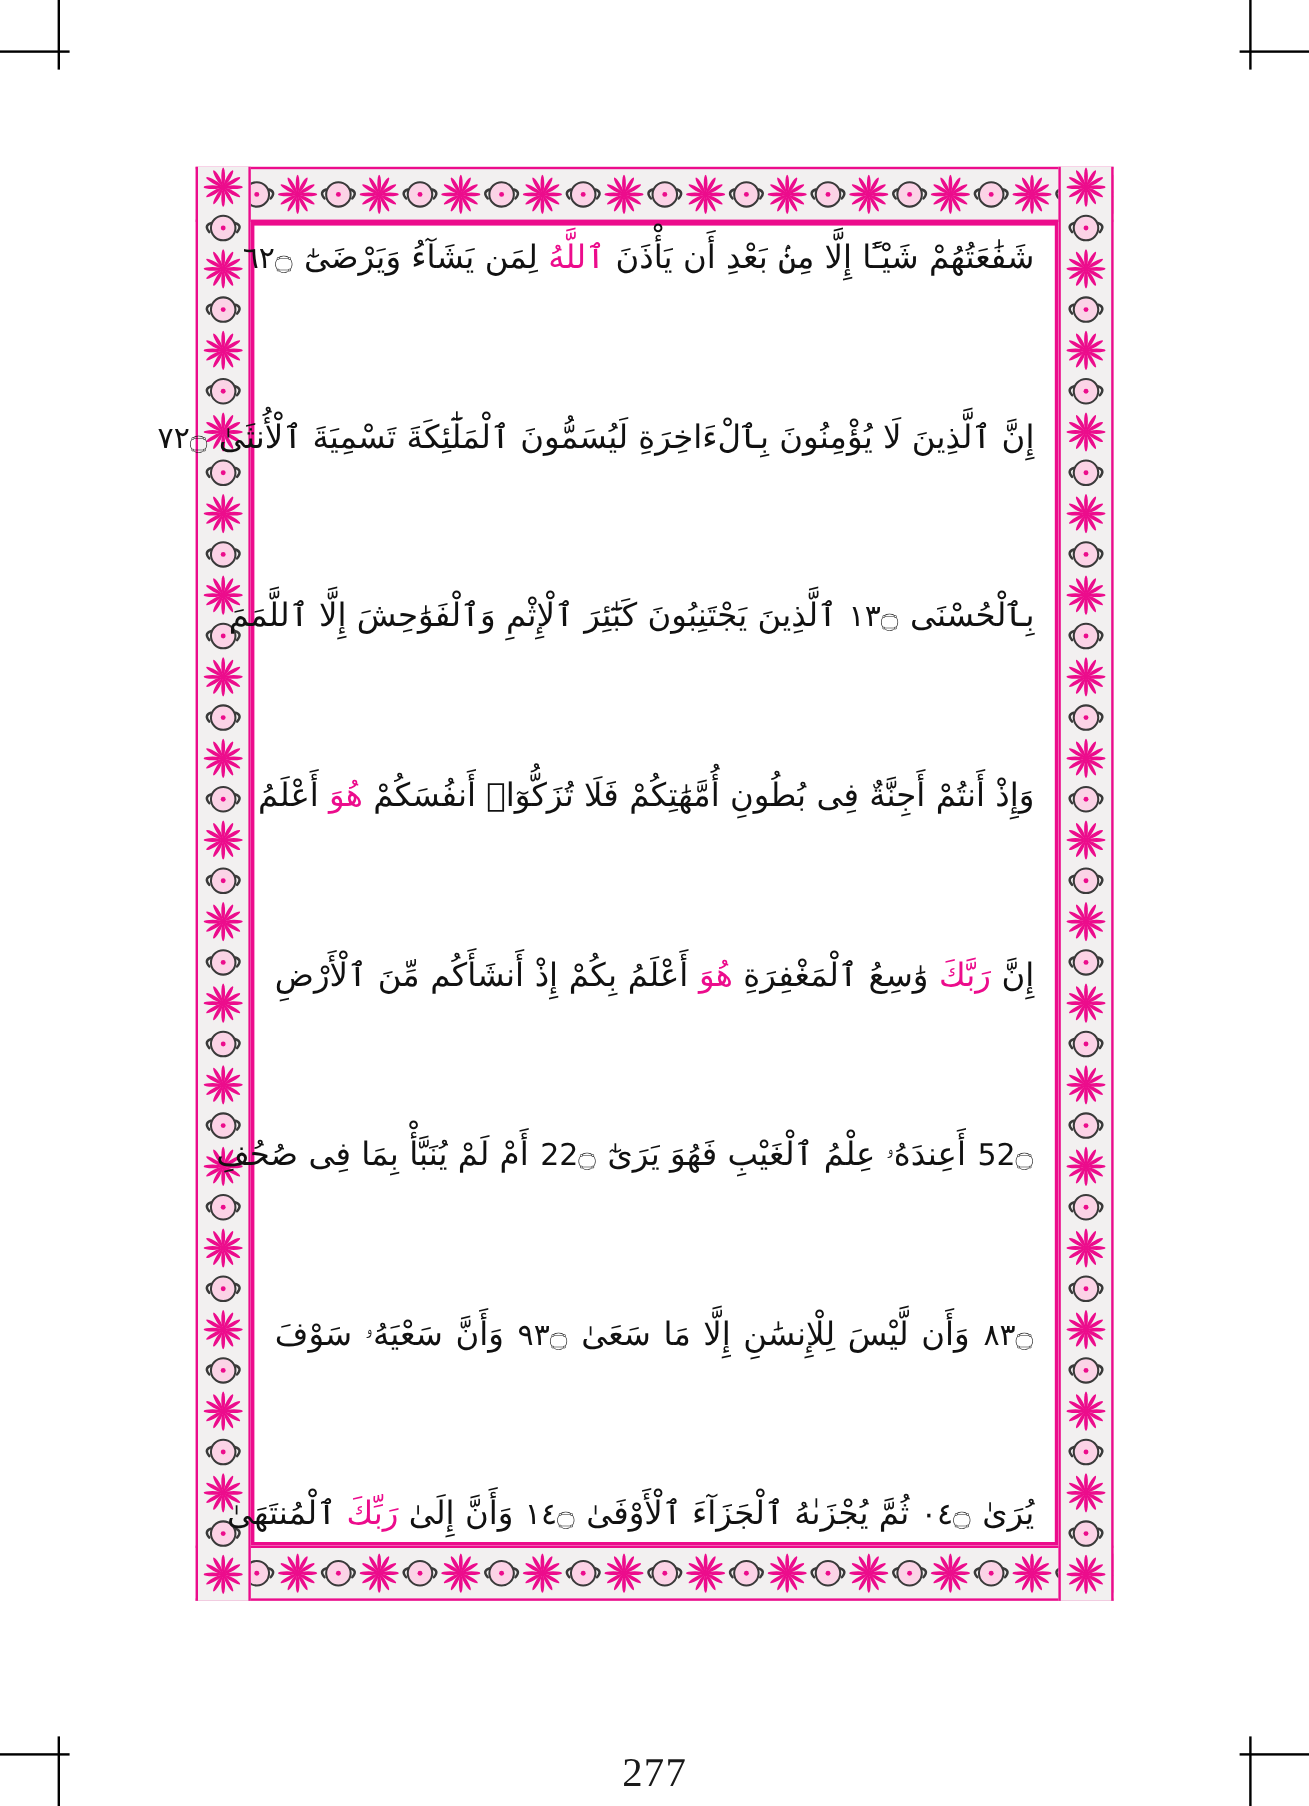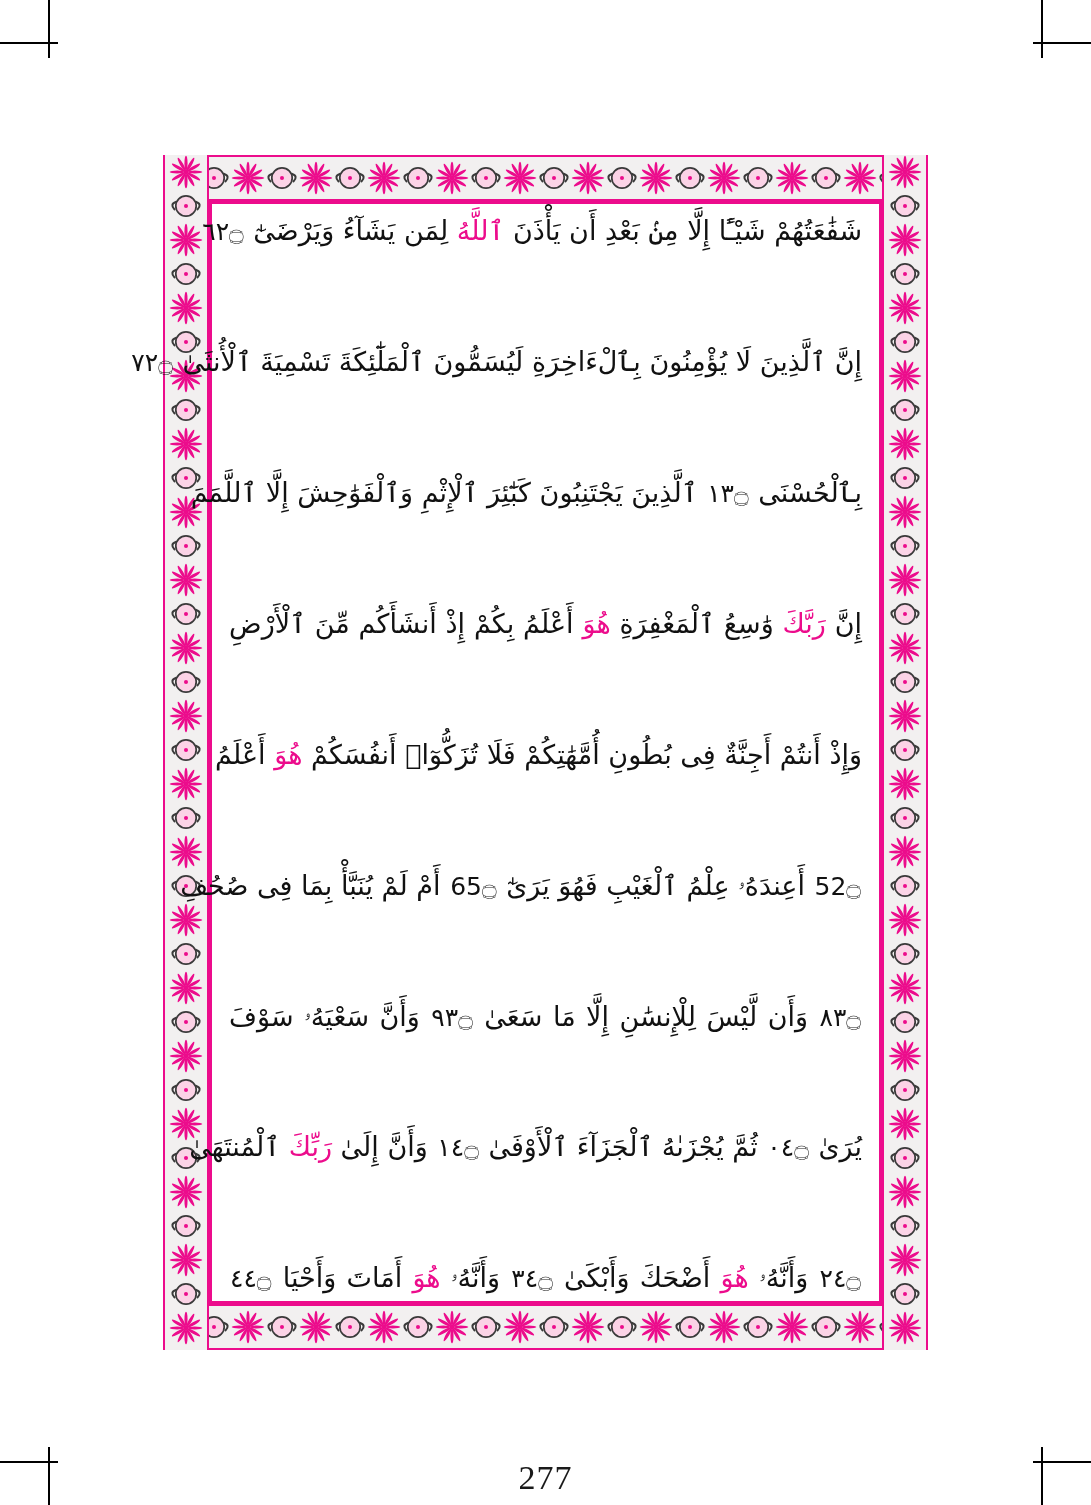"شَفَٰعَتُهُمْ شَيْـًٔا إِلَّا مِنۢ" #page-frame { top: 155px -> 139px }
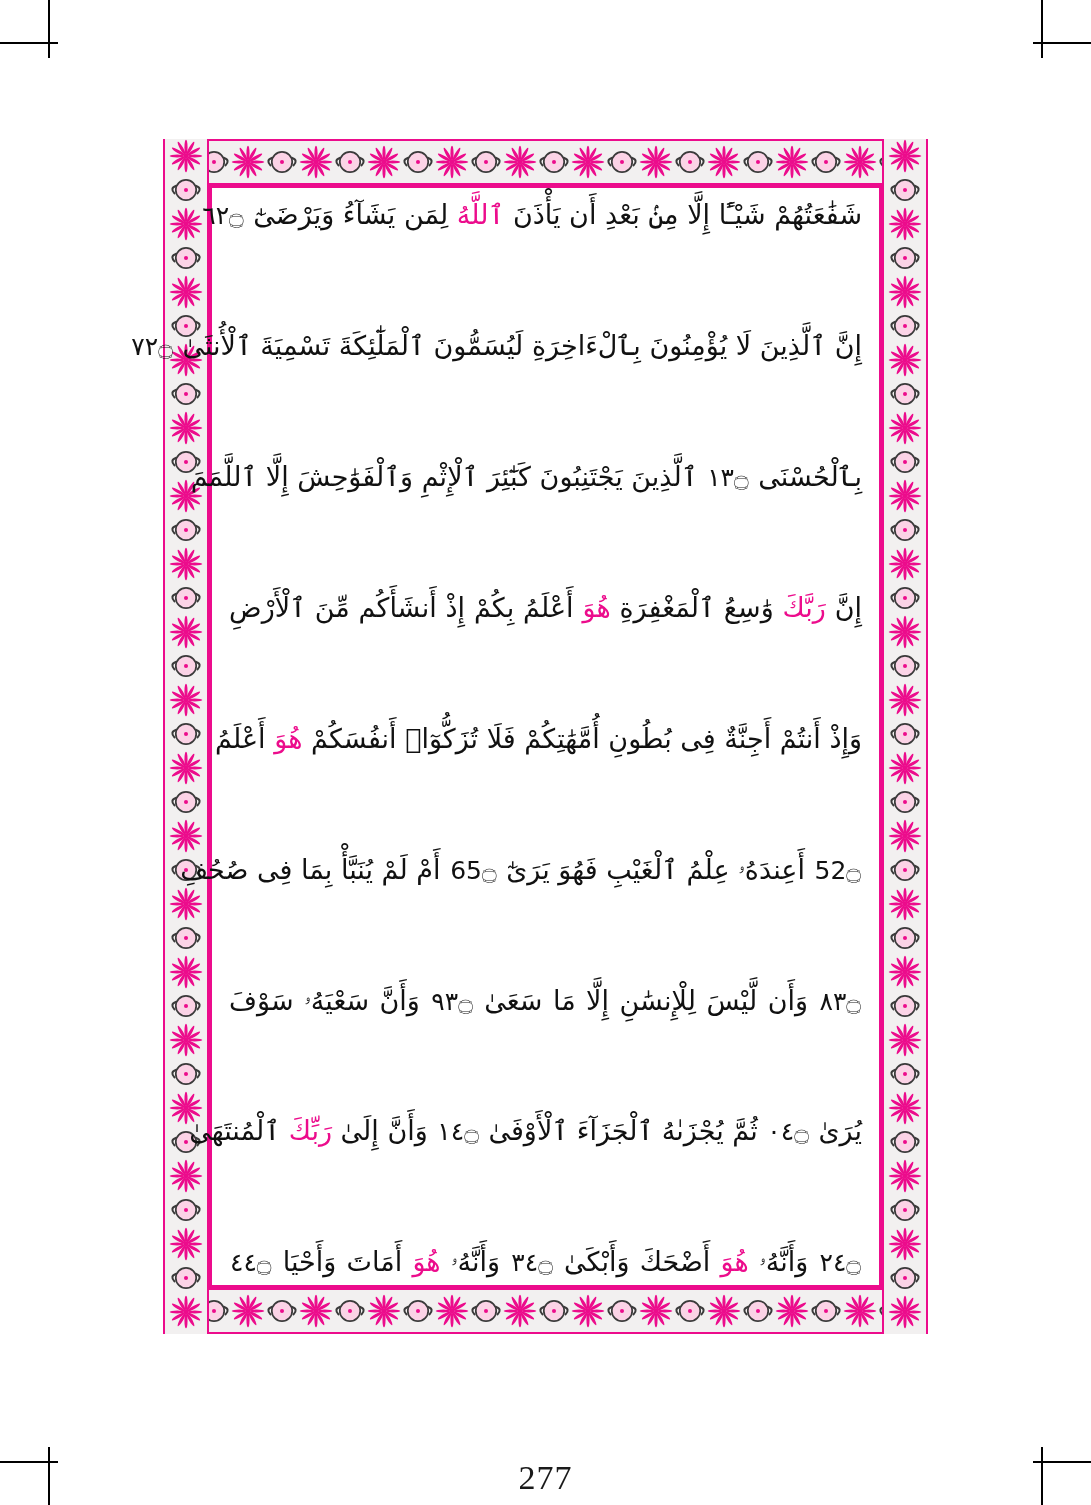"إِنَّ رَبَّكَ وَٰسِعُ ٱلْمَغْفِرَةِ هُوَ" div.quran-line { order: before "وَإِذْ أَنتُمْ أَجِنَّةٌ فِى بُطُونِ" -> after "وَإِذْ أَنتُمْ أَجِنَّةٌ فِى بُطُونِ" }
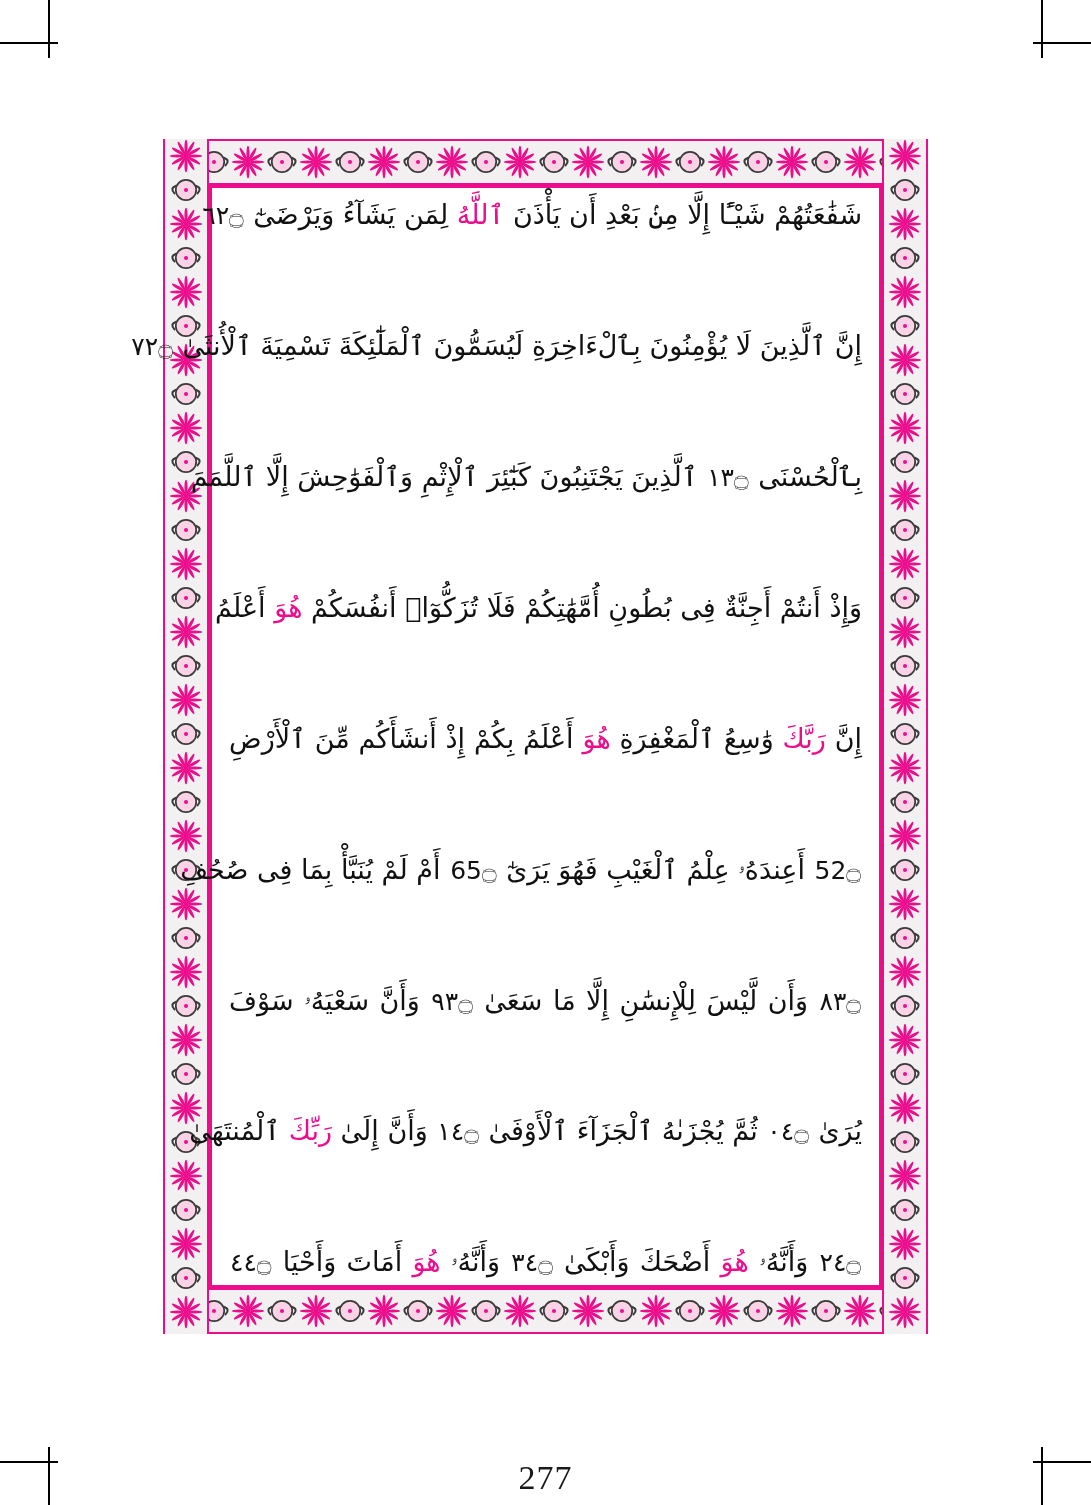"۝56" span.ayah { text: 56 -> 22 }
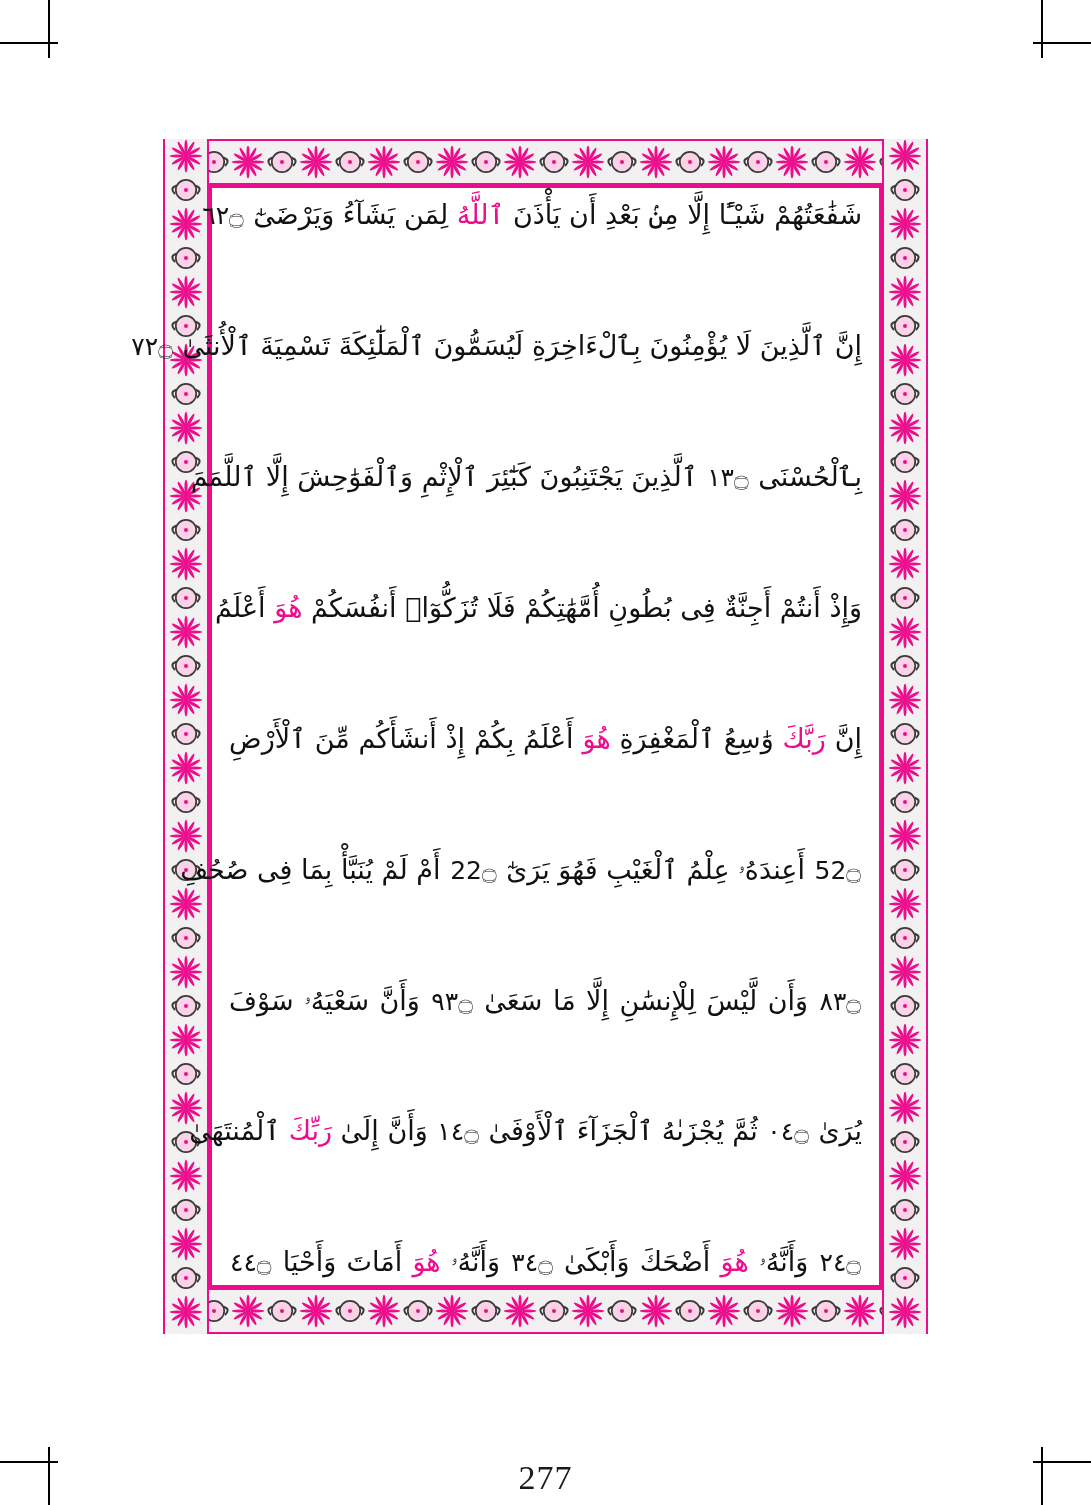"۝٤٢ وَأَنَّهُۥ هُوَ أَضْحَكَ وَأَبْكَىٰ" div.quran-line { html: <div><span>۝٤٢</span><span> وَأَنَّهُۥ </span><span>هُوَ</span><span> أَضْحَكَ وَأَبْكَىٰ </span><span>۝٤٣</span><span> وَأَنَّهُۥ </span><span>هُوَ</span><span> أَمَاتَ وَأَحْيَا </span><span>۝٤٤</span></div> -> none }
